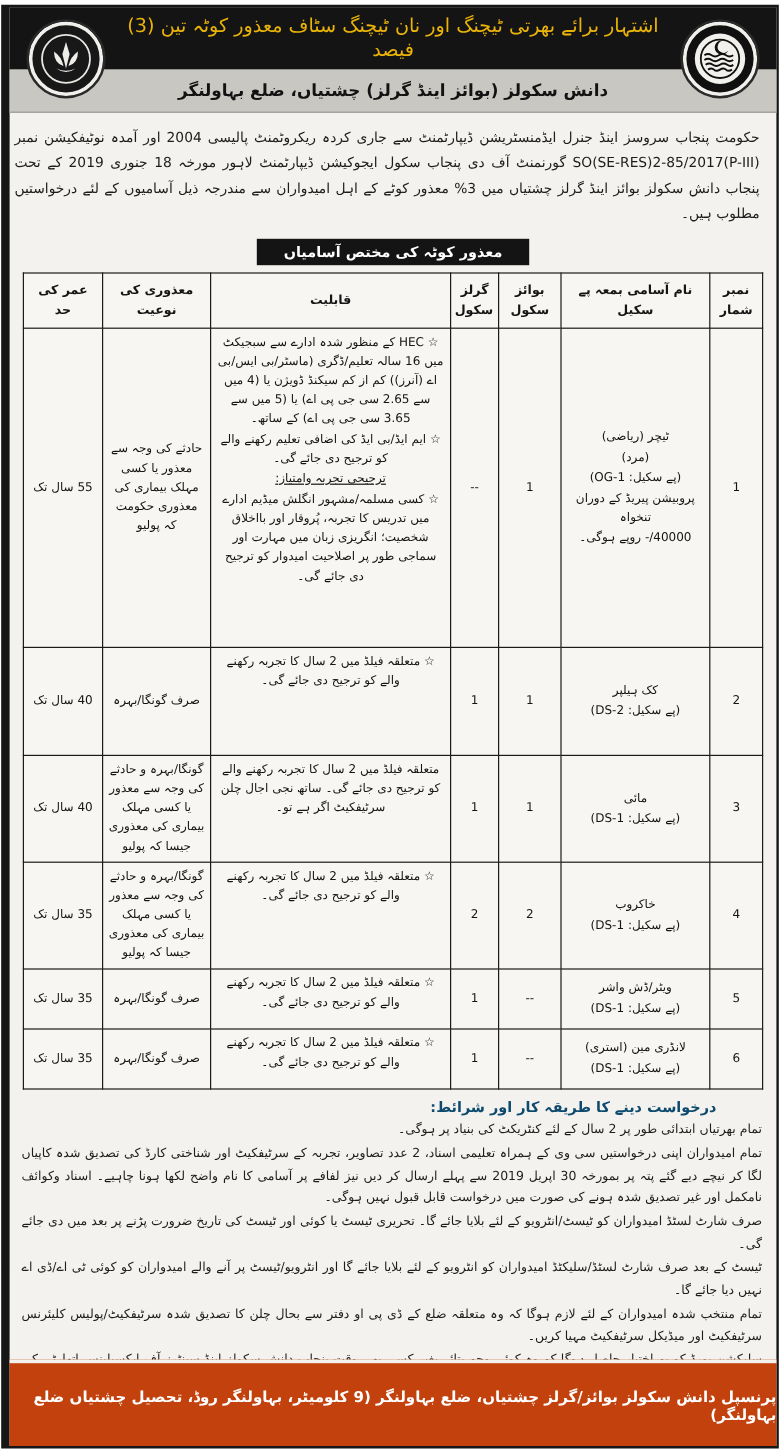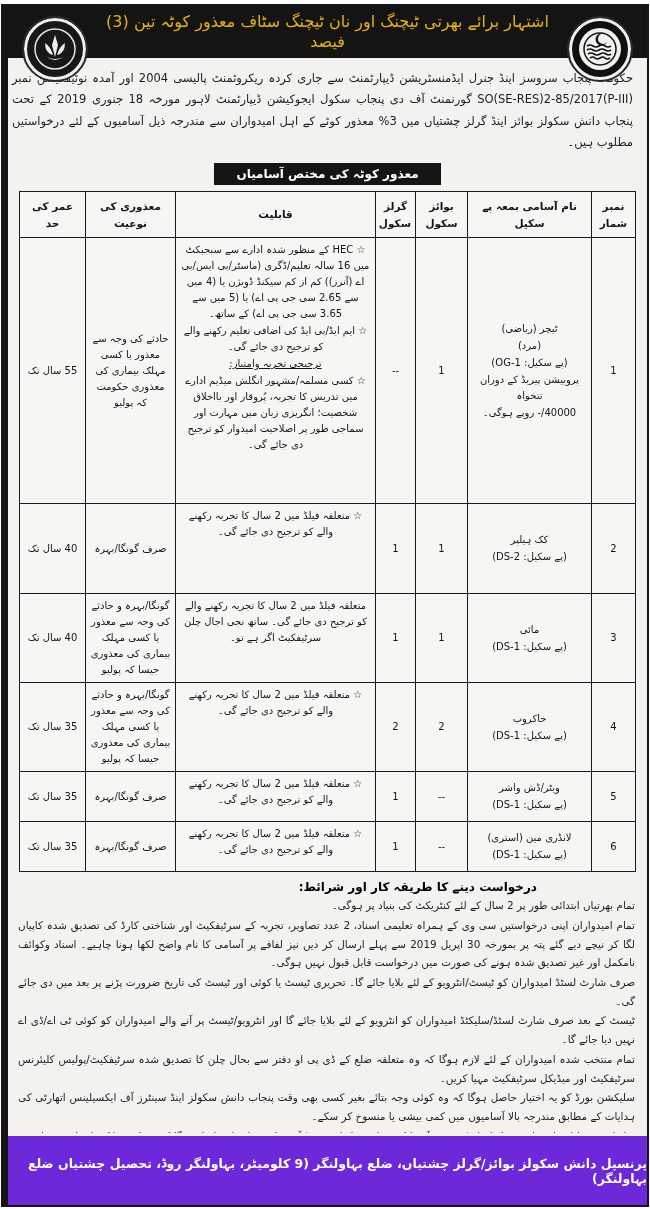"دانش سکولز (بوائز اینڈ گرلز)" div.head-gray { html: none -> <div> <span>دانش سکولز (بوائز اینڈ گرلز) چشتیاں، ضلع بہاولنگر</span> </div> }
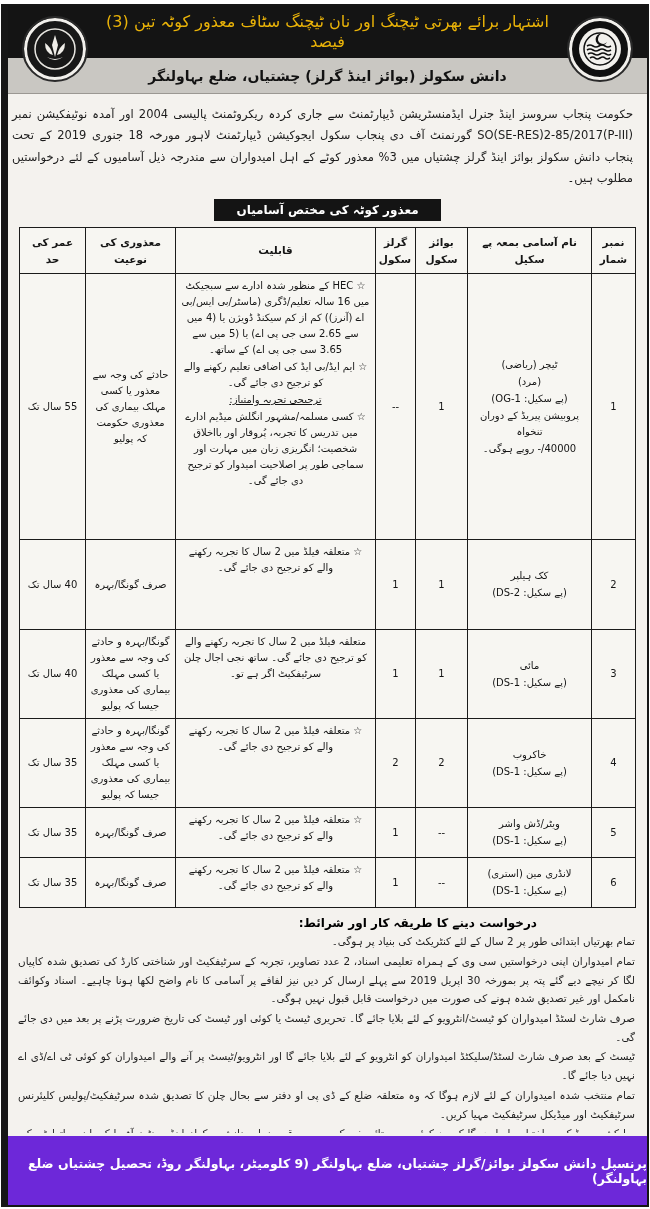"درخواست دینے کا طریقہ کار" .cond-head { color: #000000 -> #0c4a6e; margin: 8px 110px 2px 0 -> 8px 50px 2px 0 }
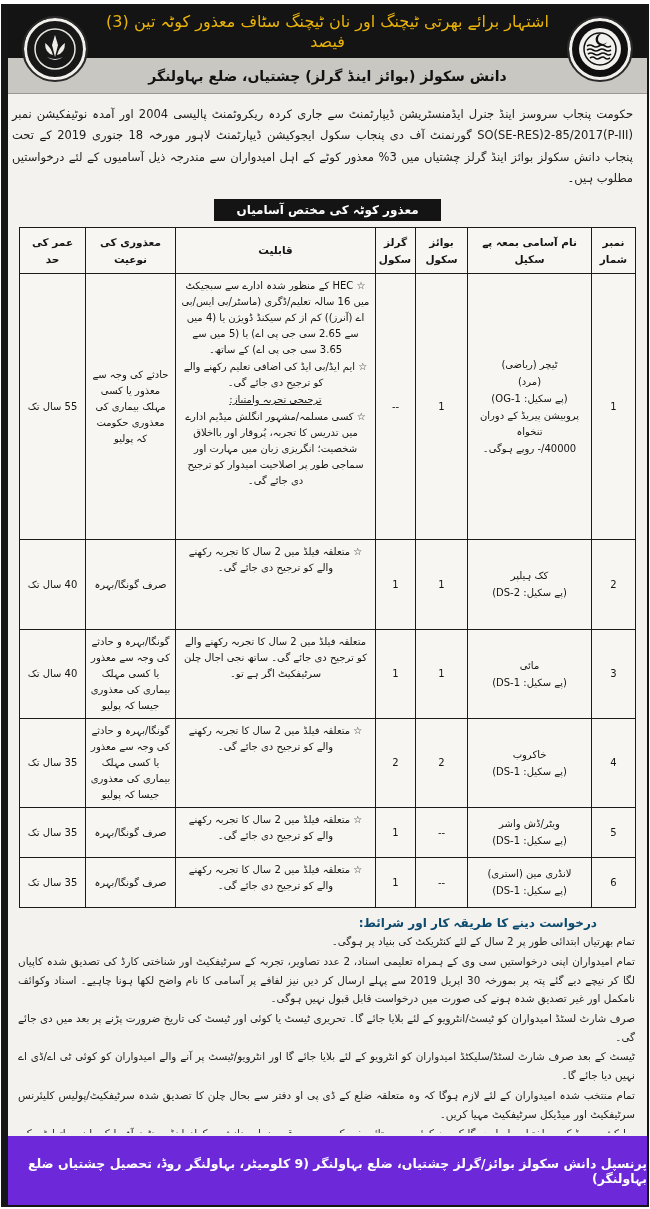"پرنسپل دانش سکولز بوائز/گرلز چشتیاں،" .footer { background: #6d28d9 -> #c2410c }
